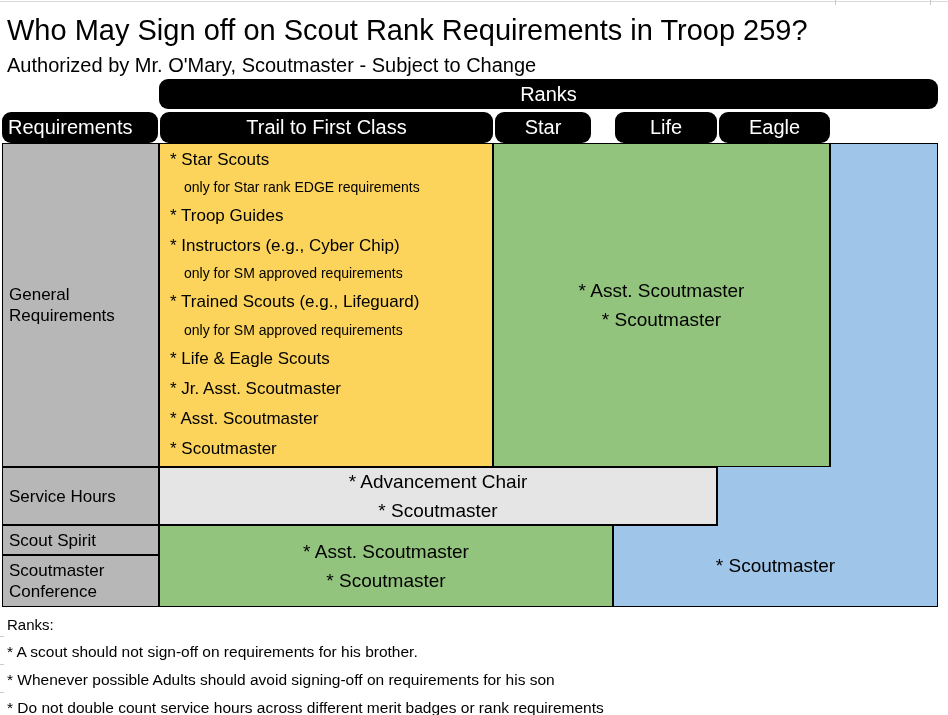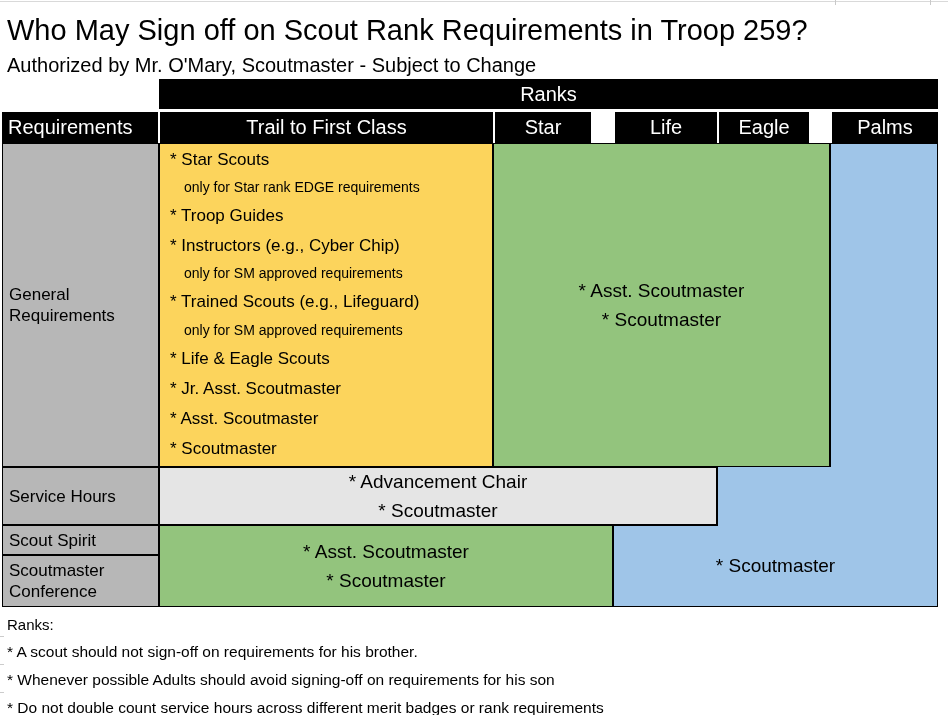"Ranks" .hdr-black { border-radius: none -> 9px }
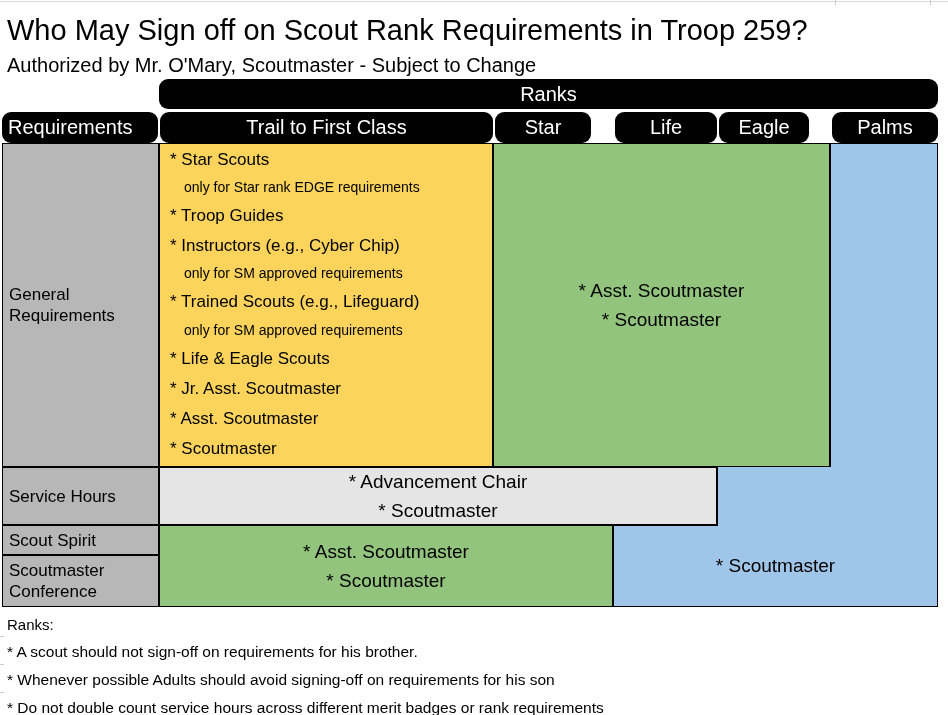"Eagle" .h-eagle { width: 90px -> 111px }
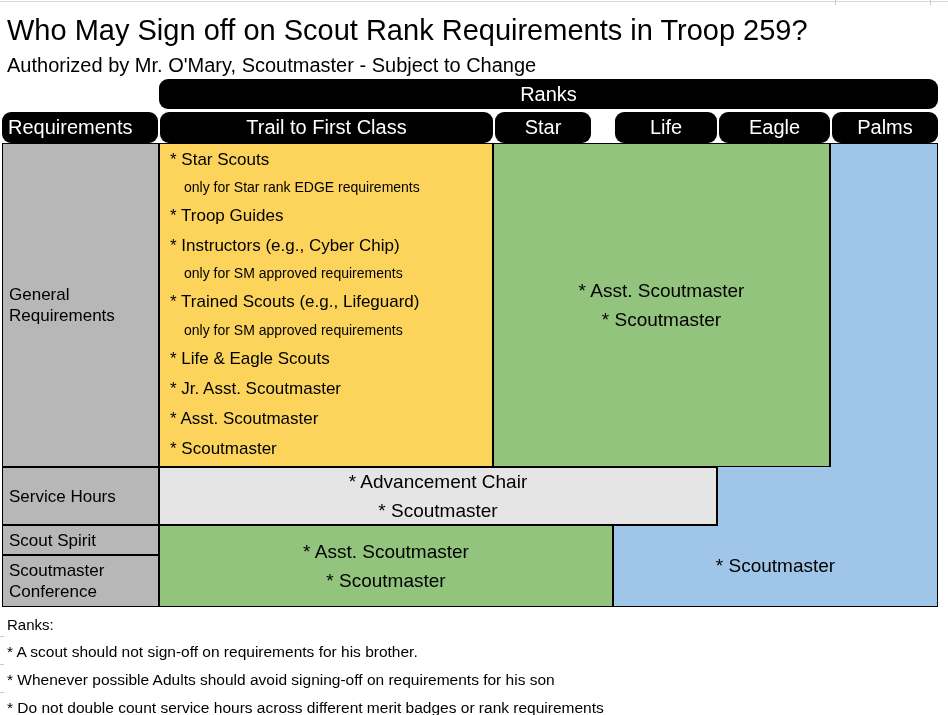"Palms" div.abs { html: <div>Palms</div> -> none }
